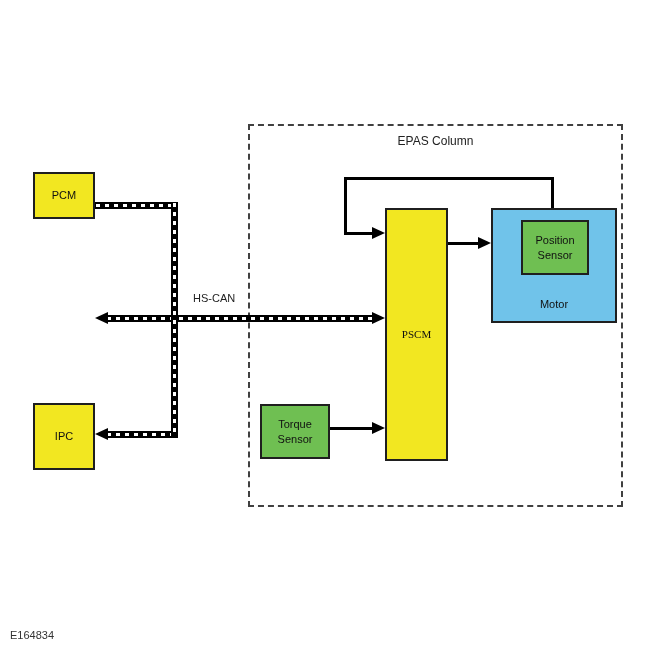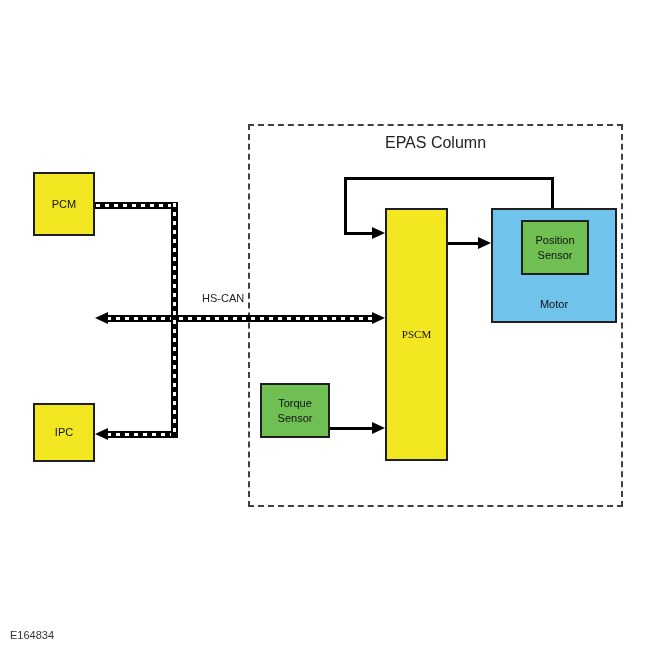"EPAS Column" .epas-label { font-size: 16px -> 12px }
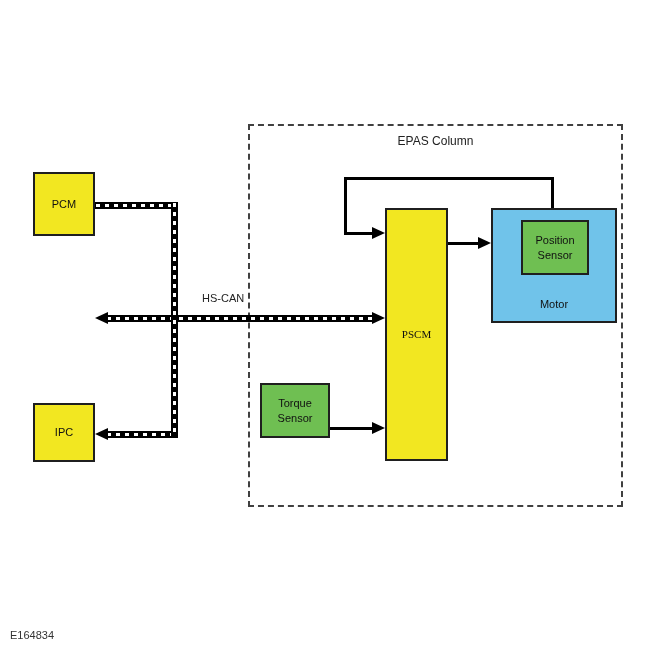"PCM" div.node { height: 64px -> 47px }
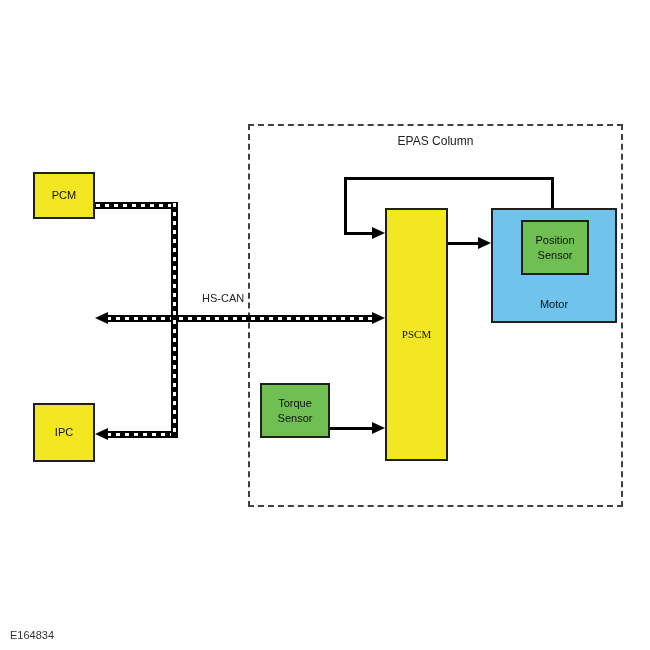"HS-CAN" div.text-label { left: 202px -> 193px }
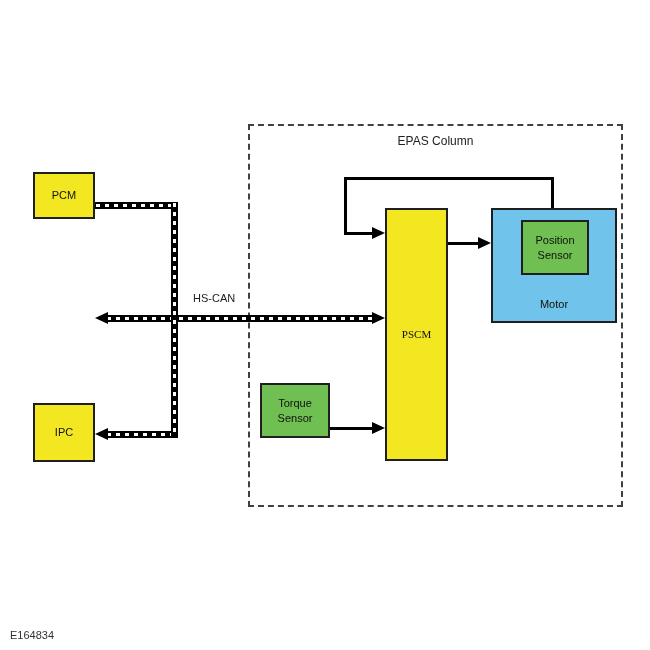"Torque Sensor" div.node { top: 383px -> 404px }
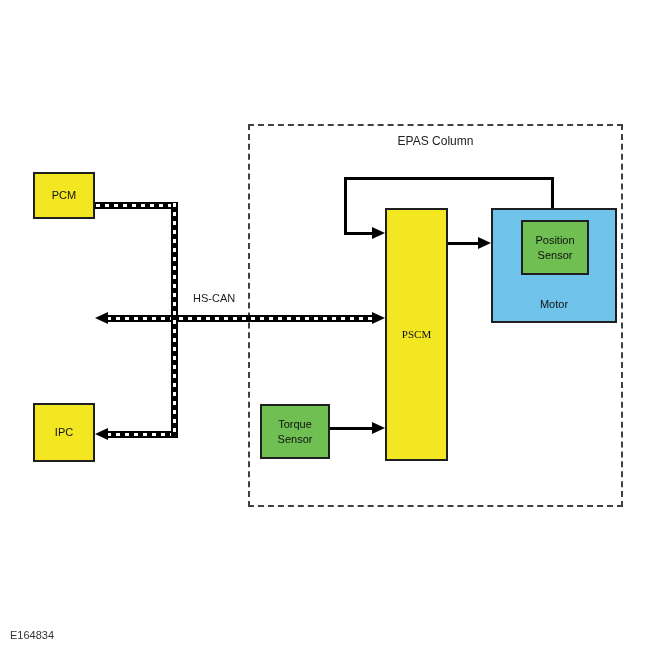"IPC" div.node { height: 59px -> 67px }
